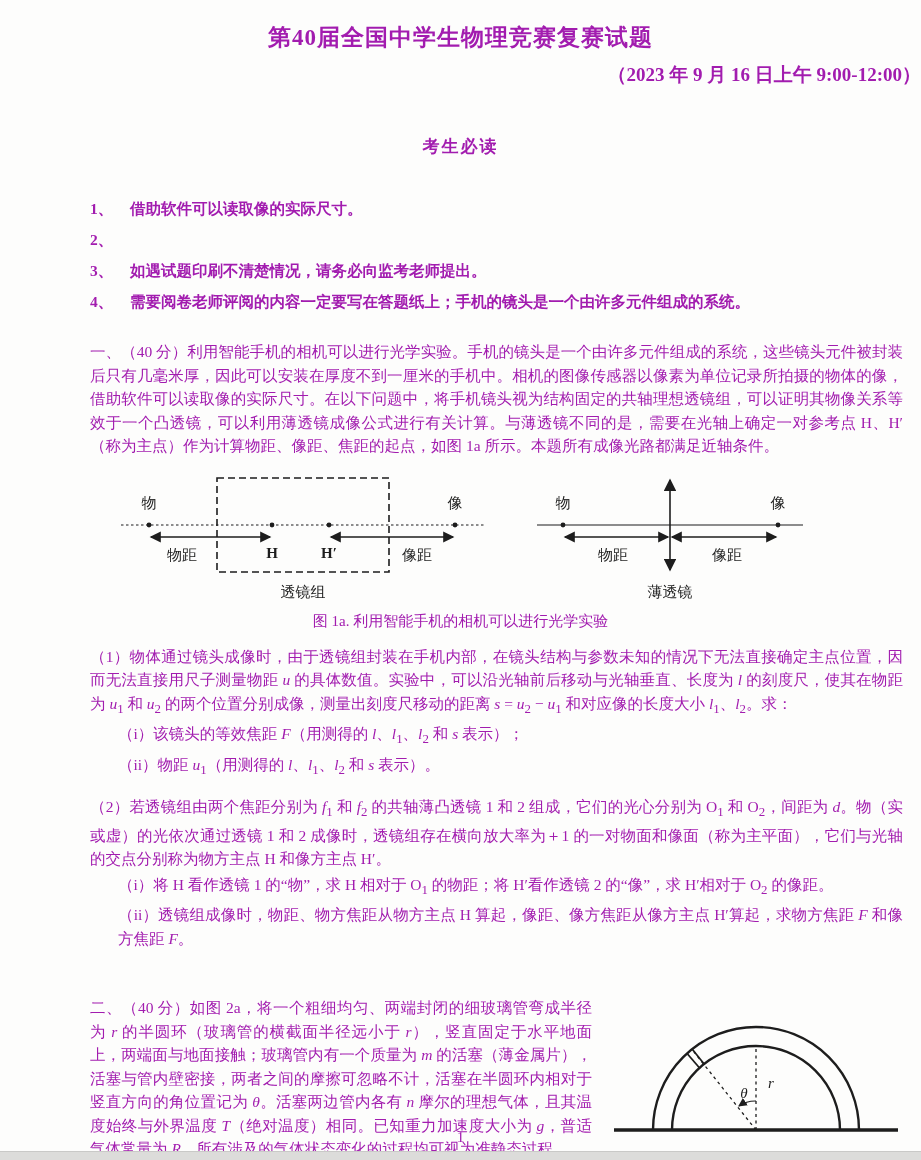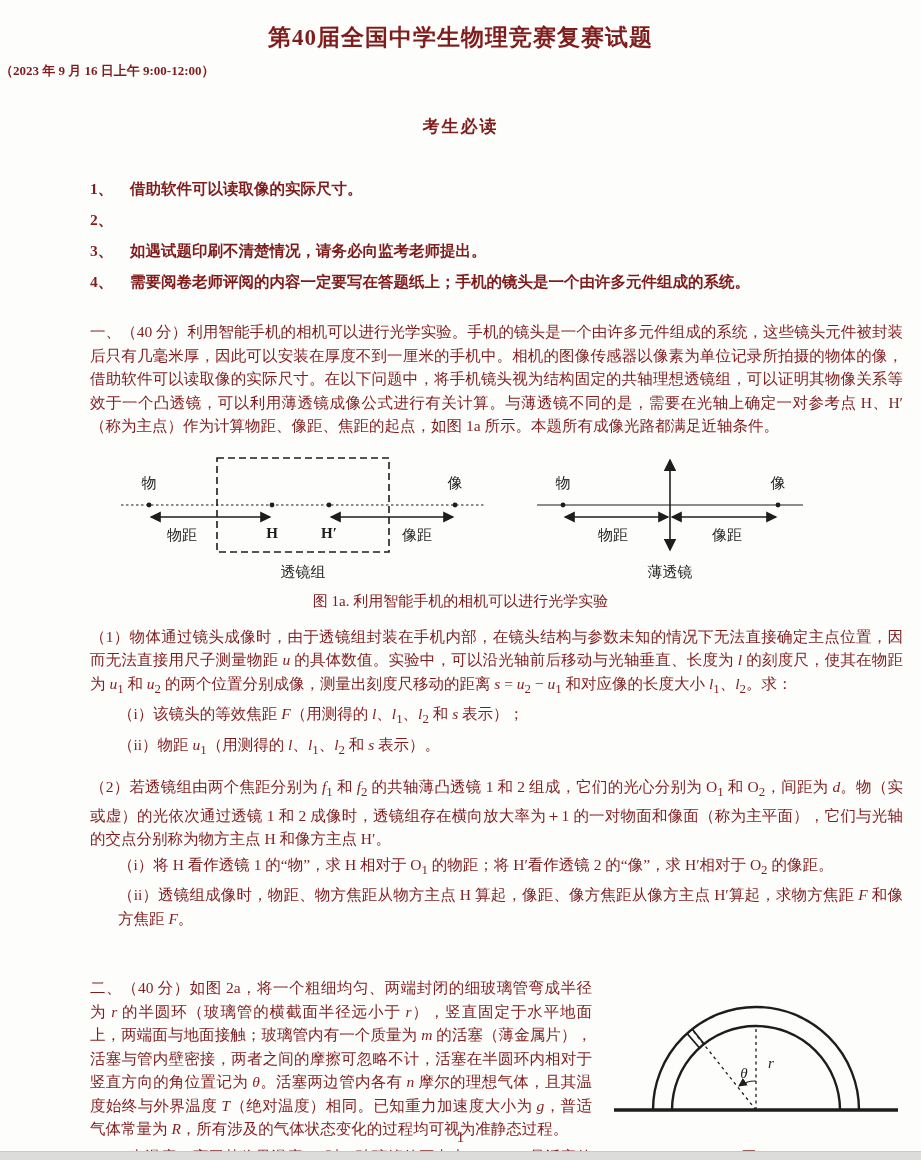"第40届全国中学生物理竞赛复赛试题" .page { color: #7f1d1d -> #a21caf }
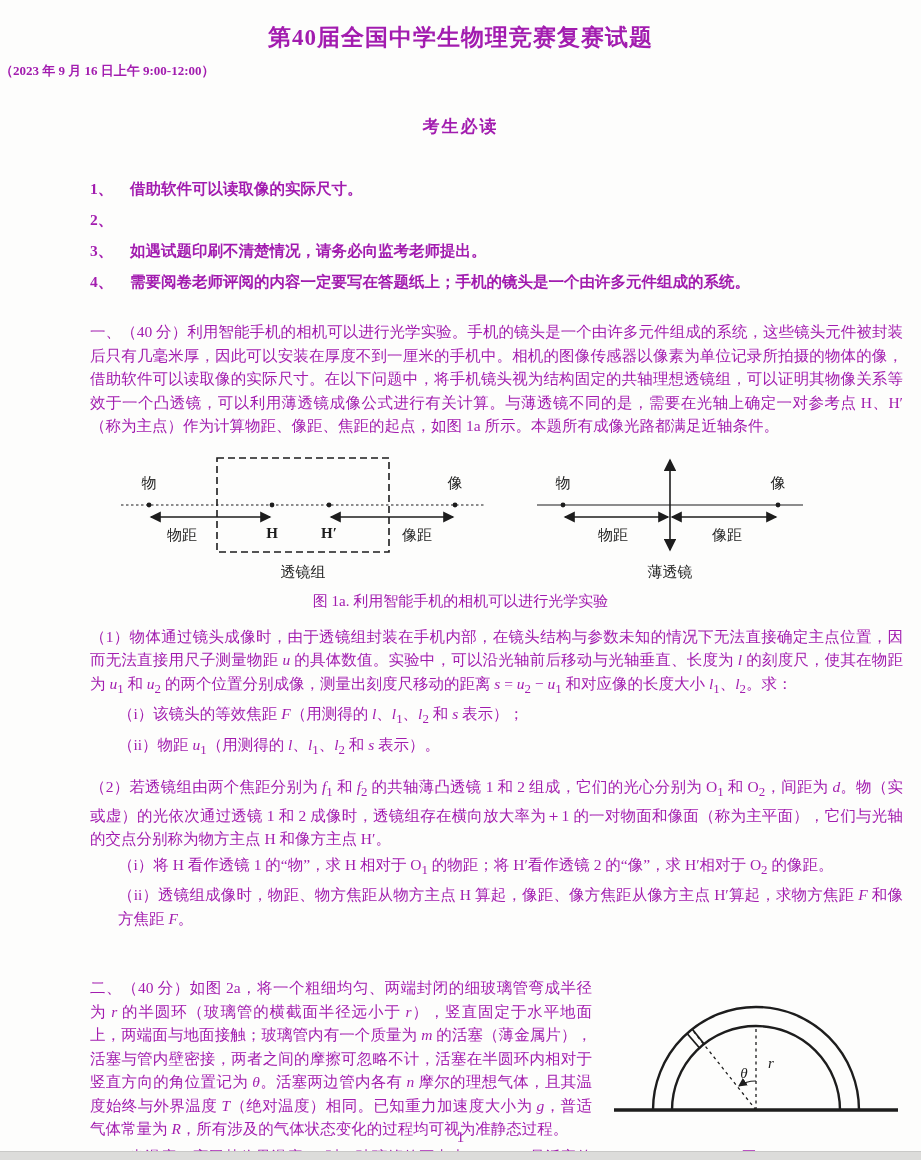"（2023 年 9 月 16" .subtitle { font-size: 13px -> 19px; text-align: left -> right }
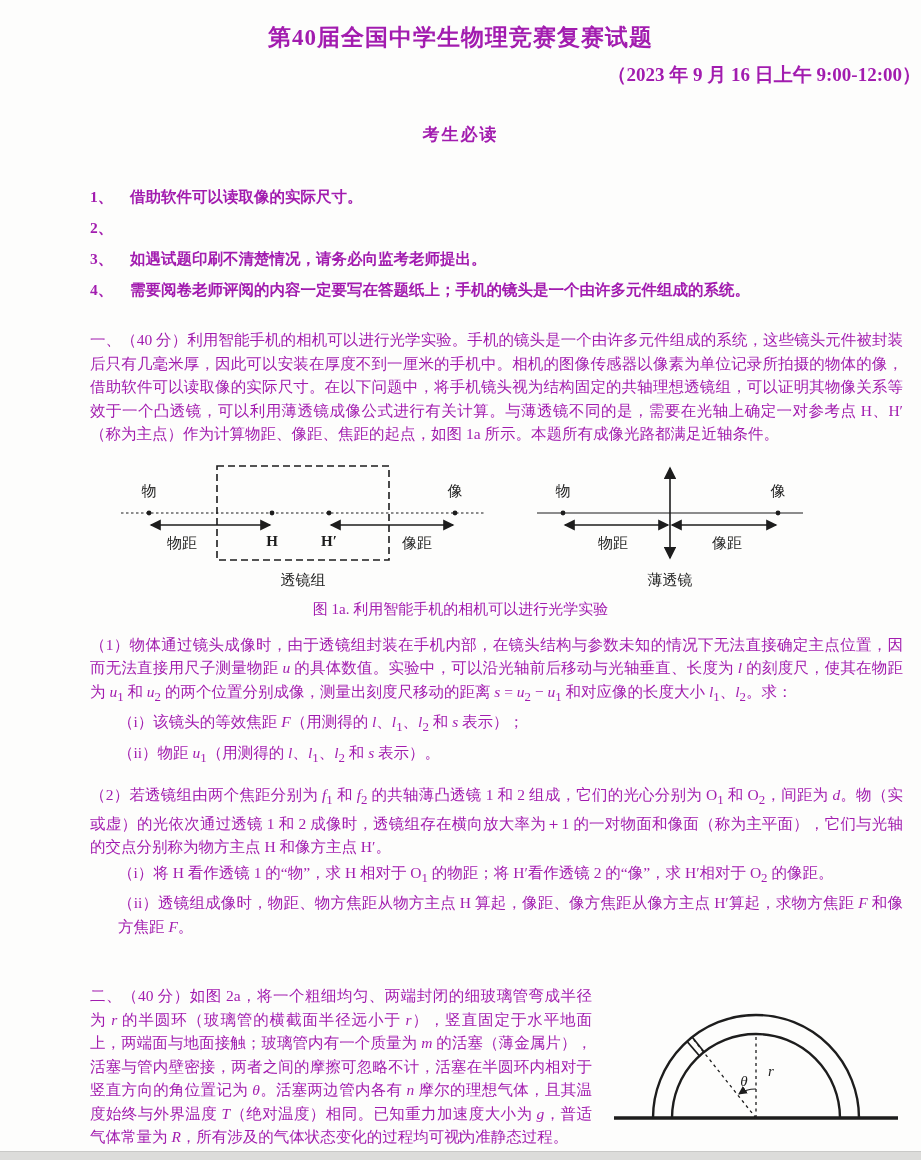"考生必读" .notice-heading { margin-top: 35px -> 47px }
